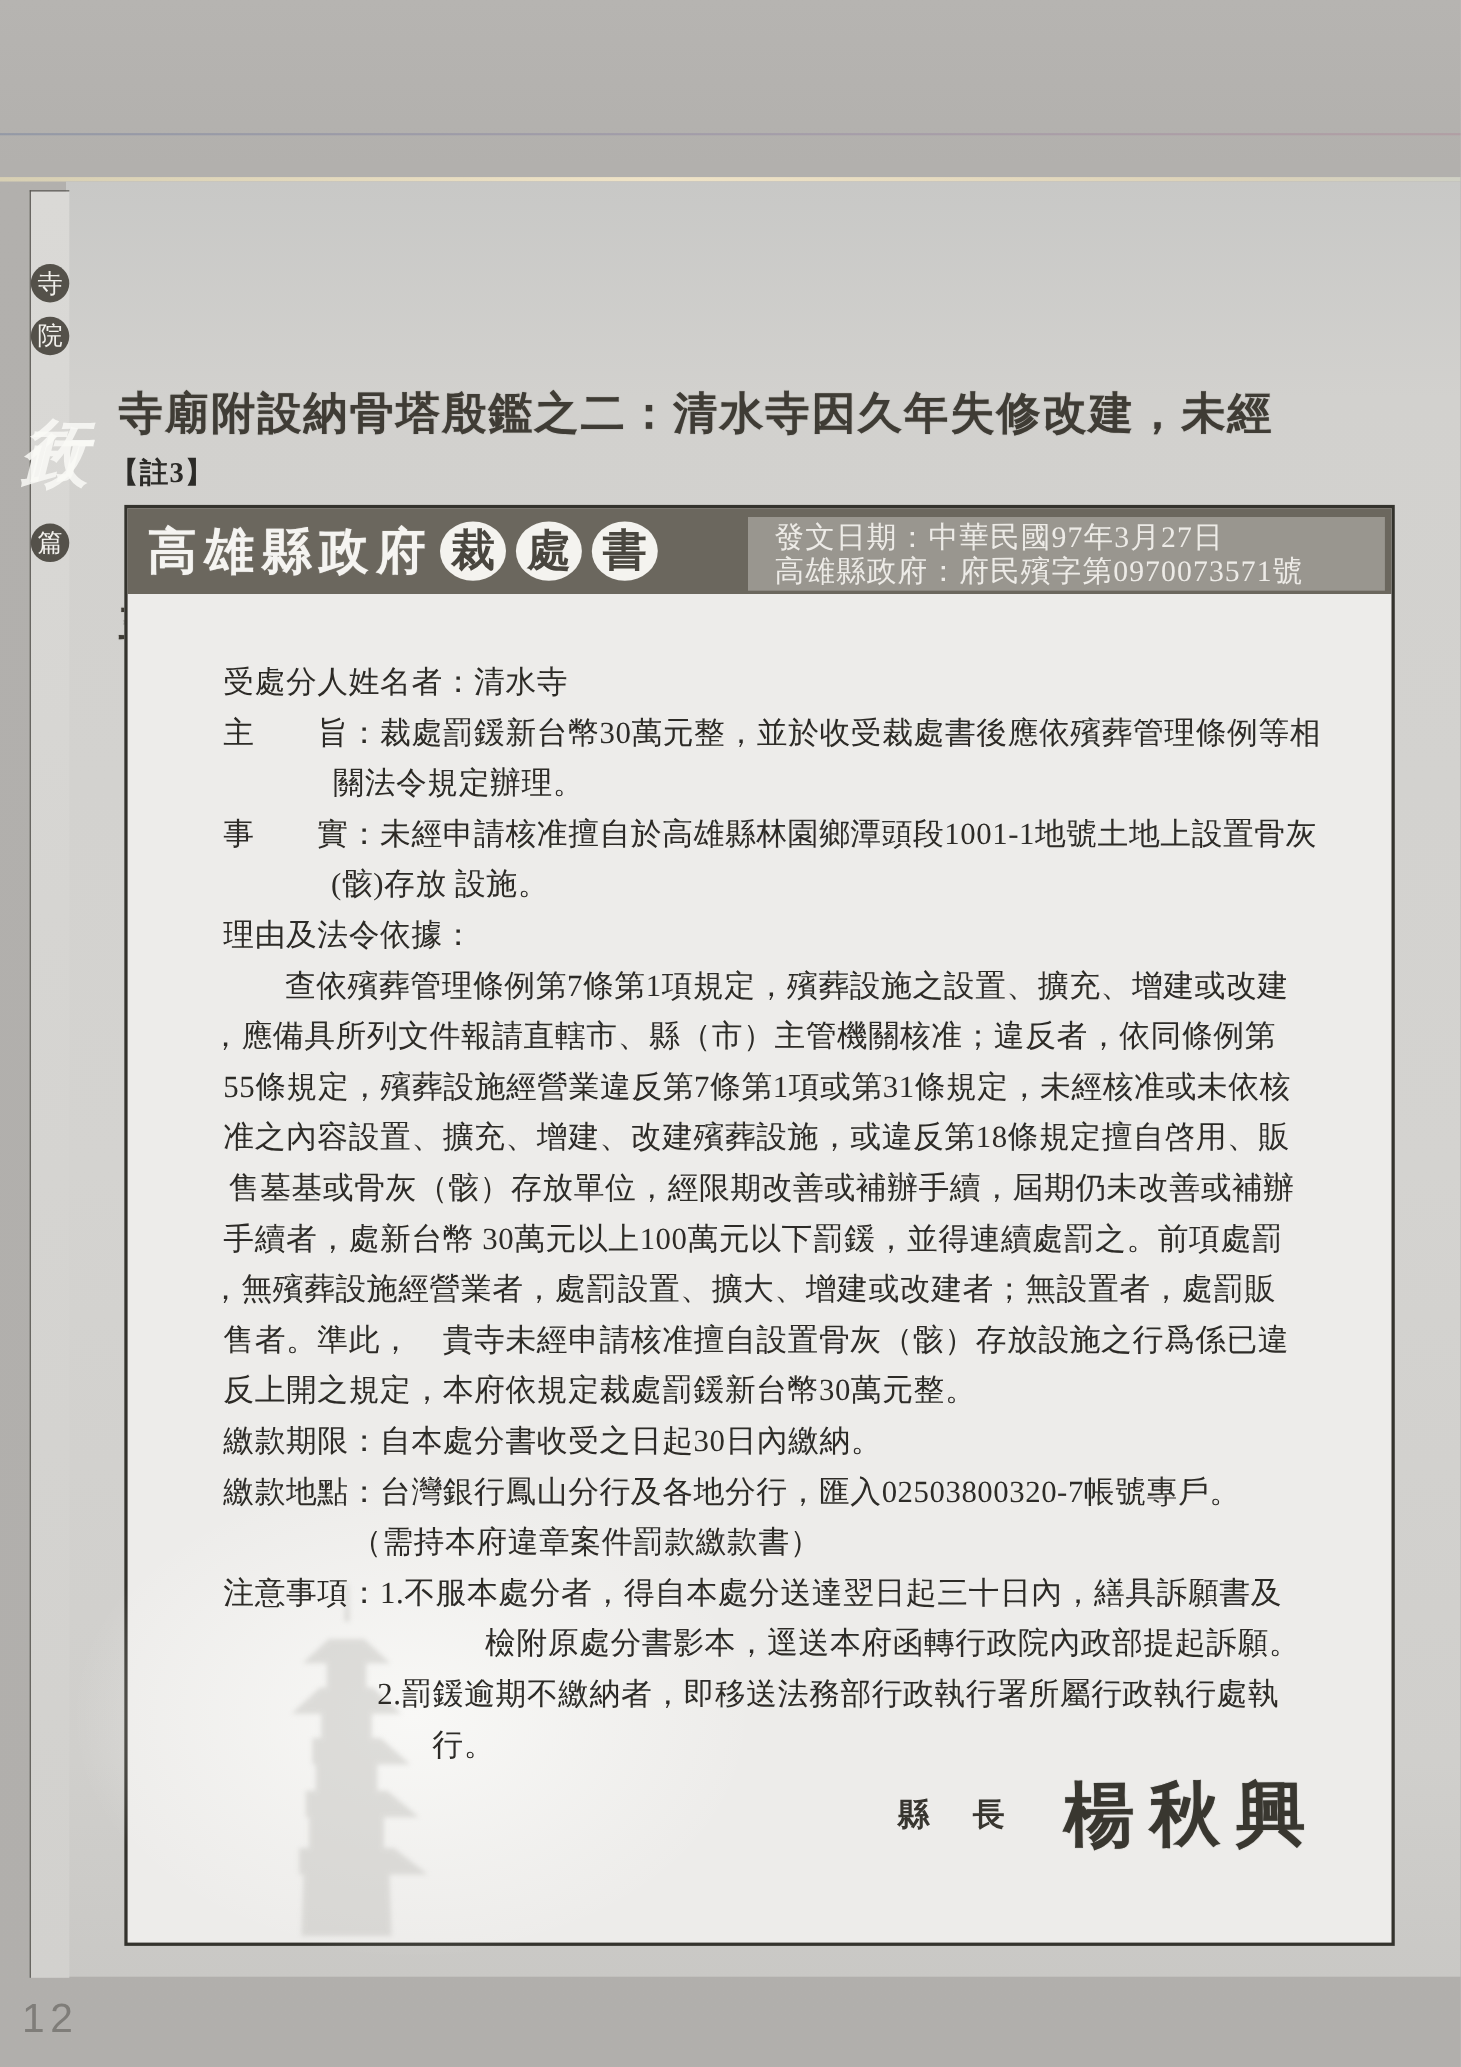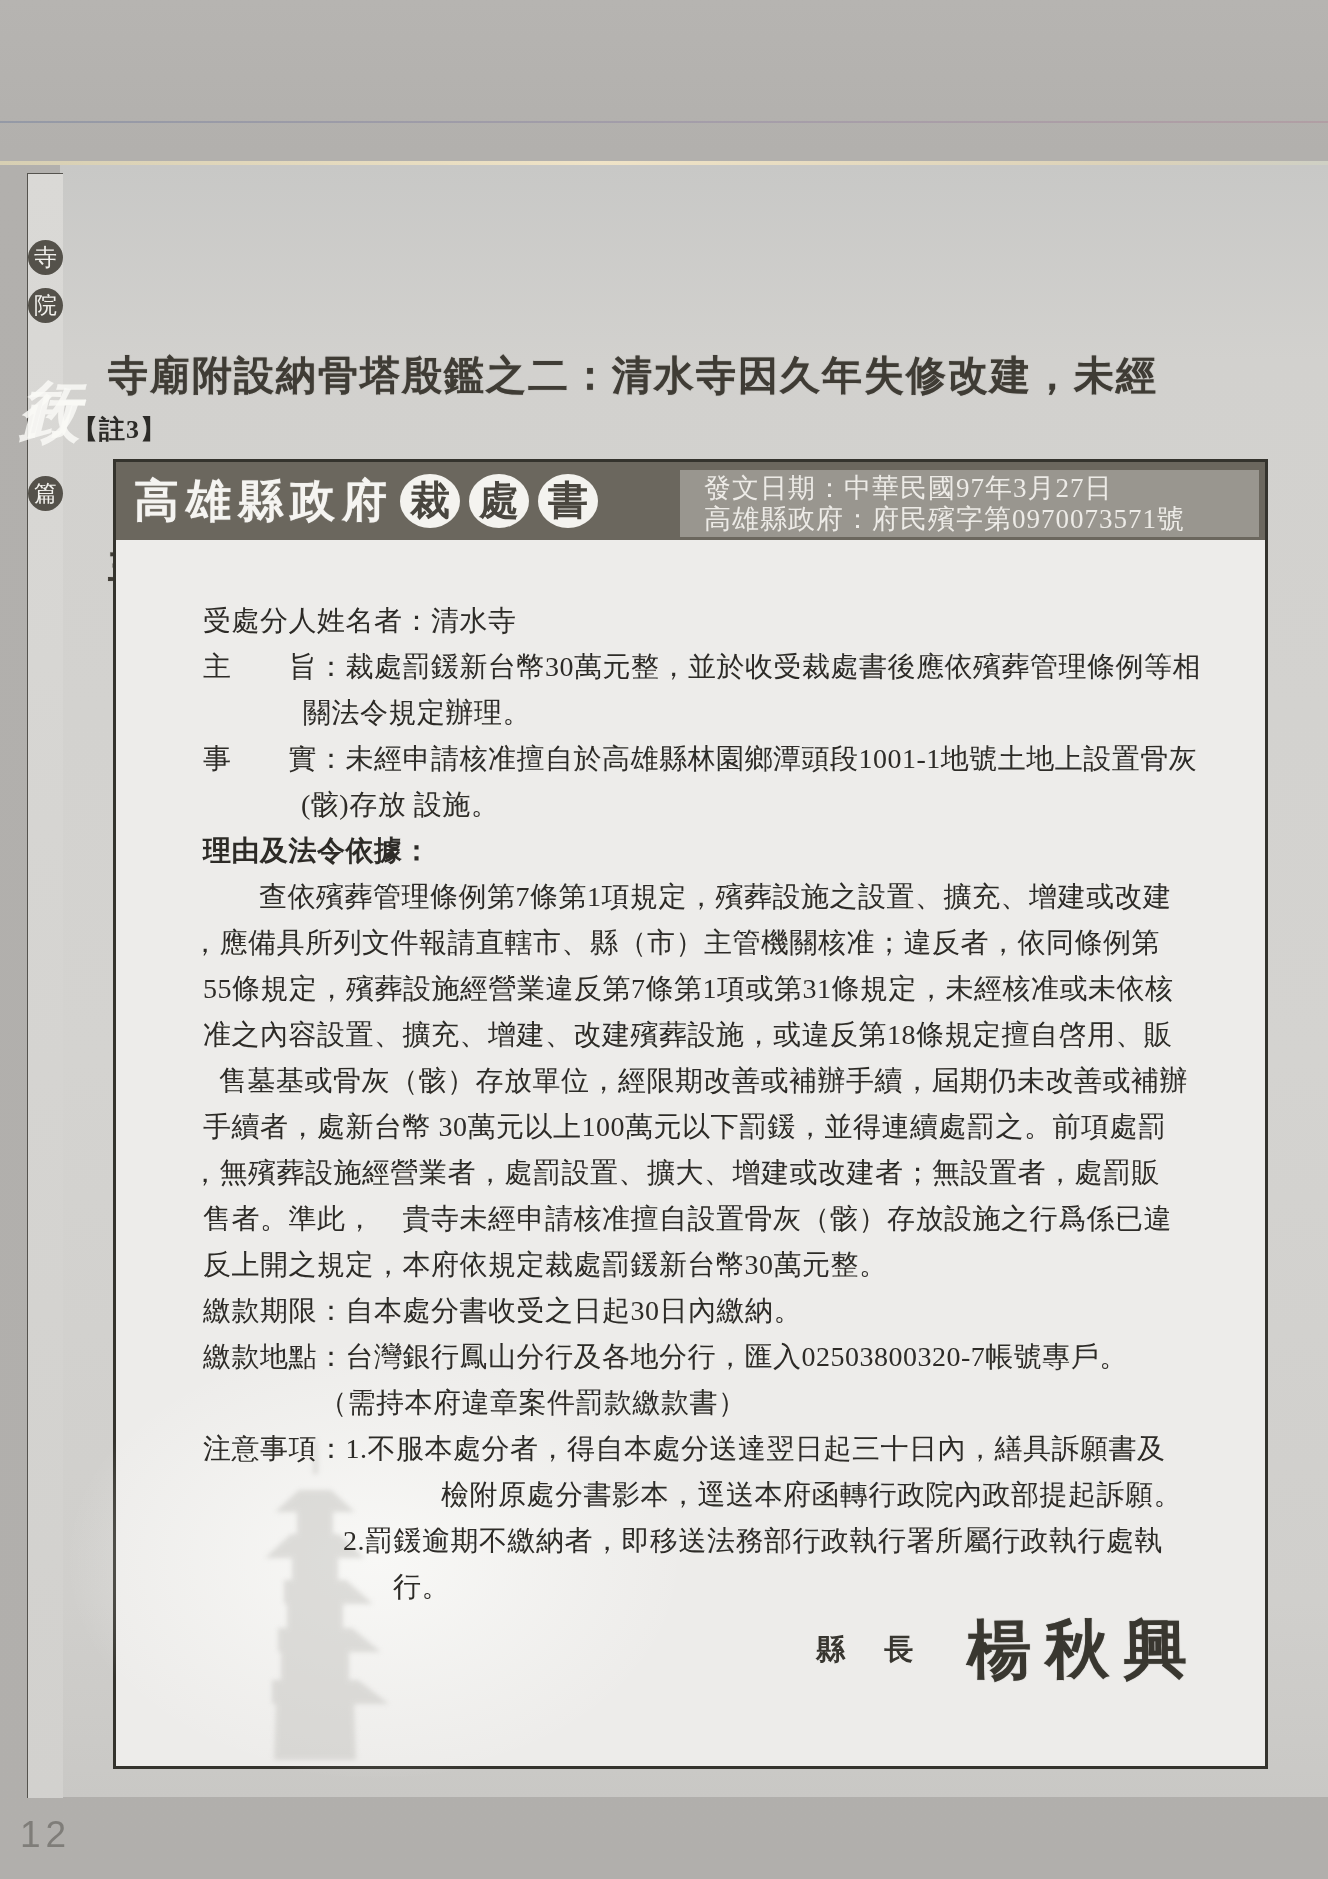"【註3】" .note-label { left: 72px -> 100px }
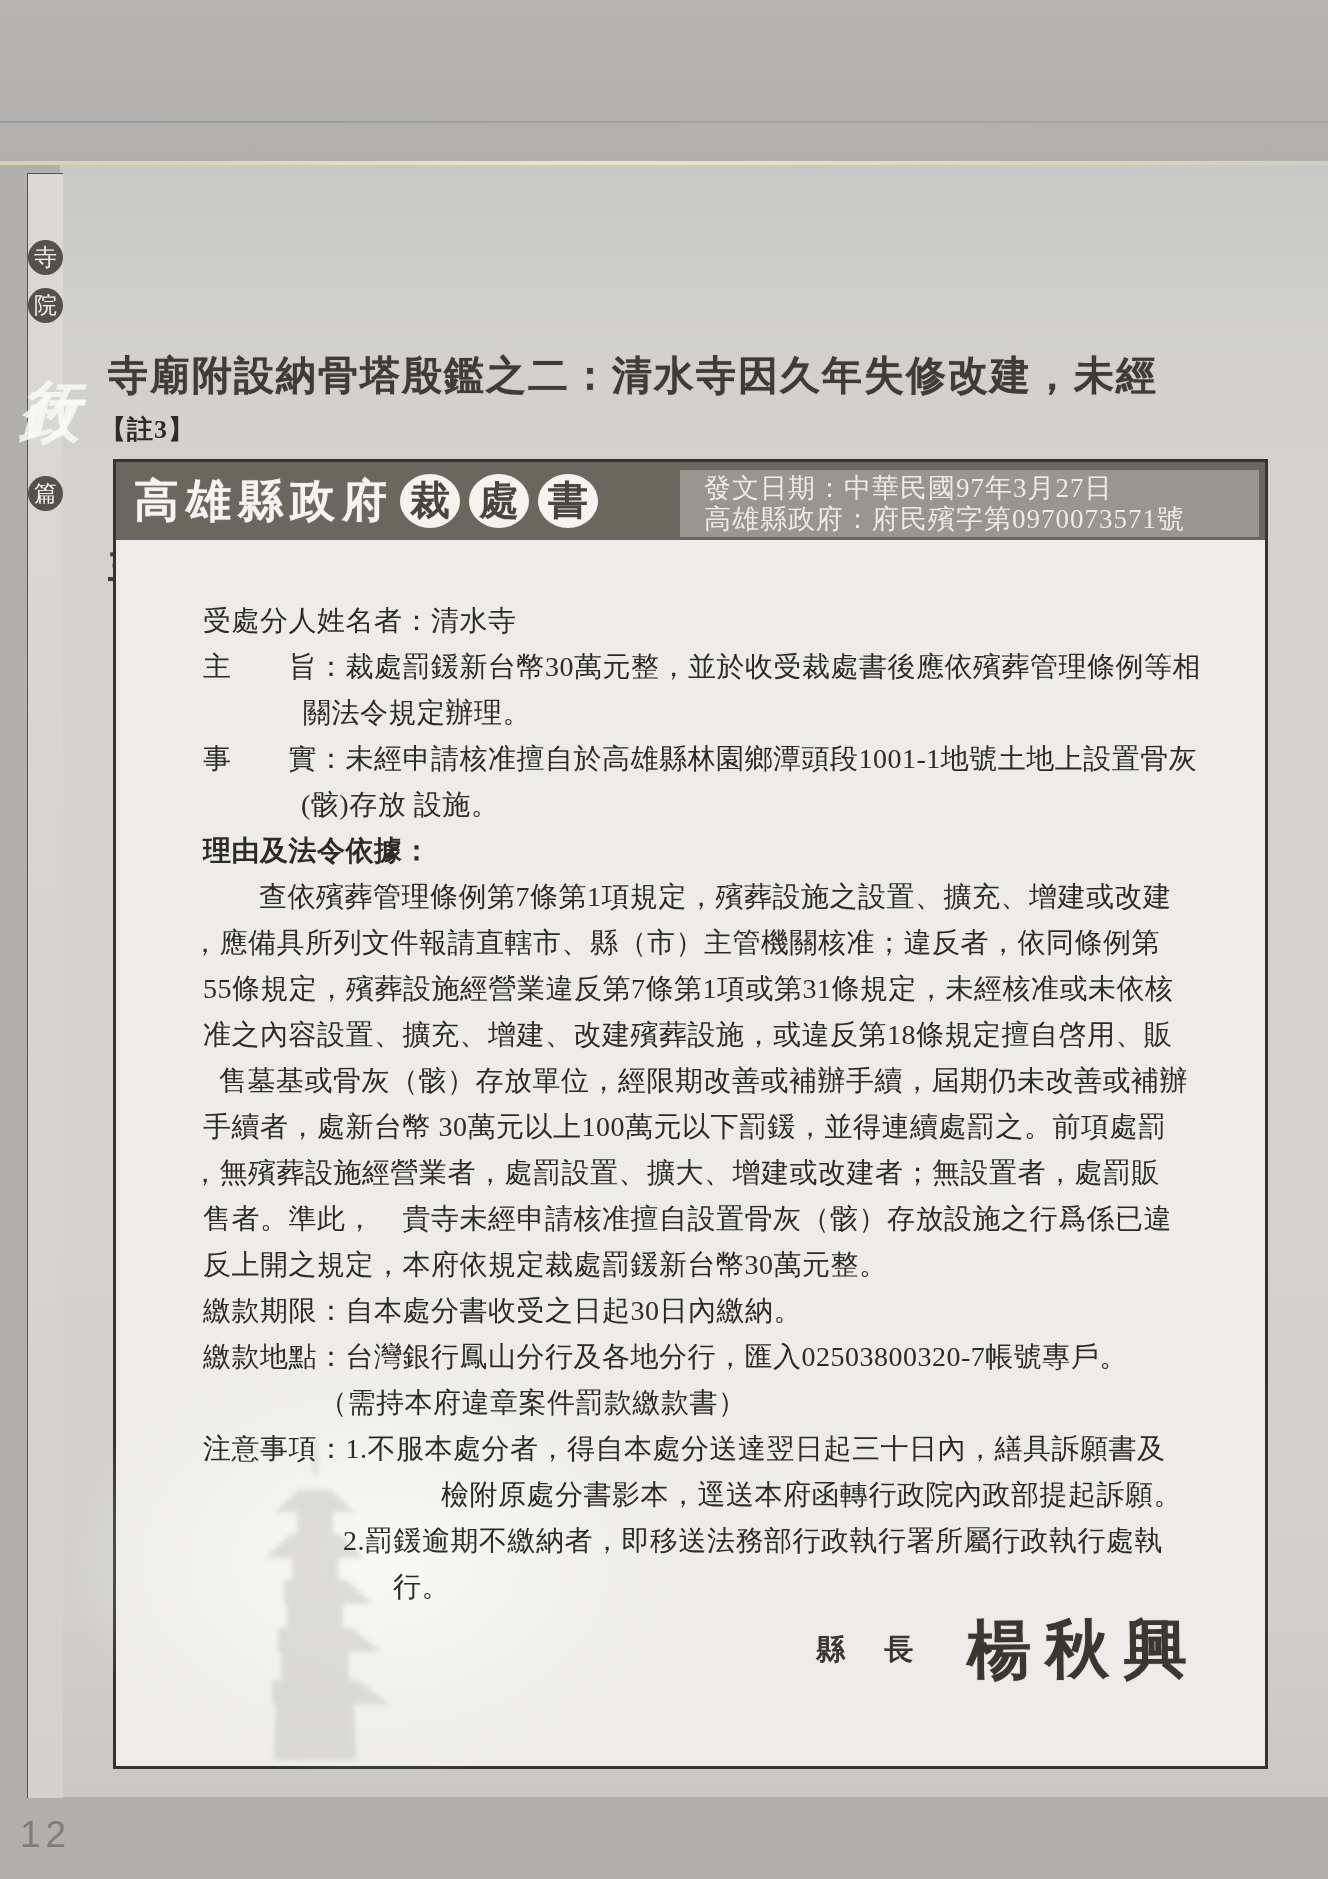"理由及法令依據：" div.doc-line { font-weight: bold -> none }
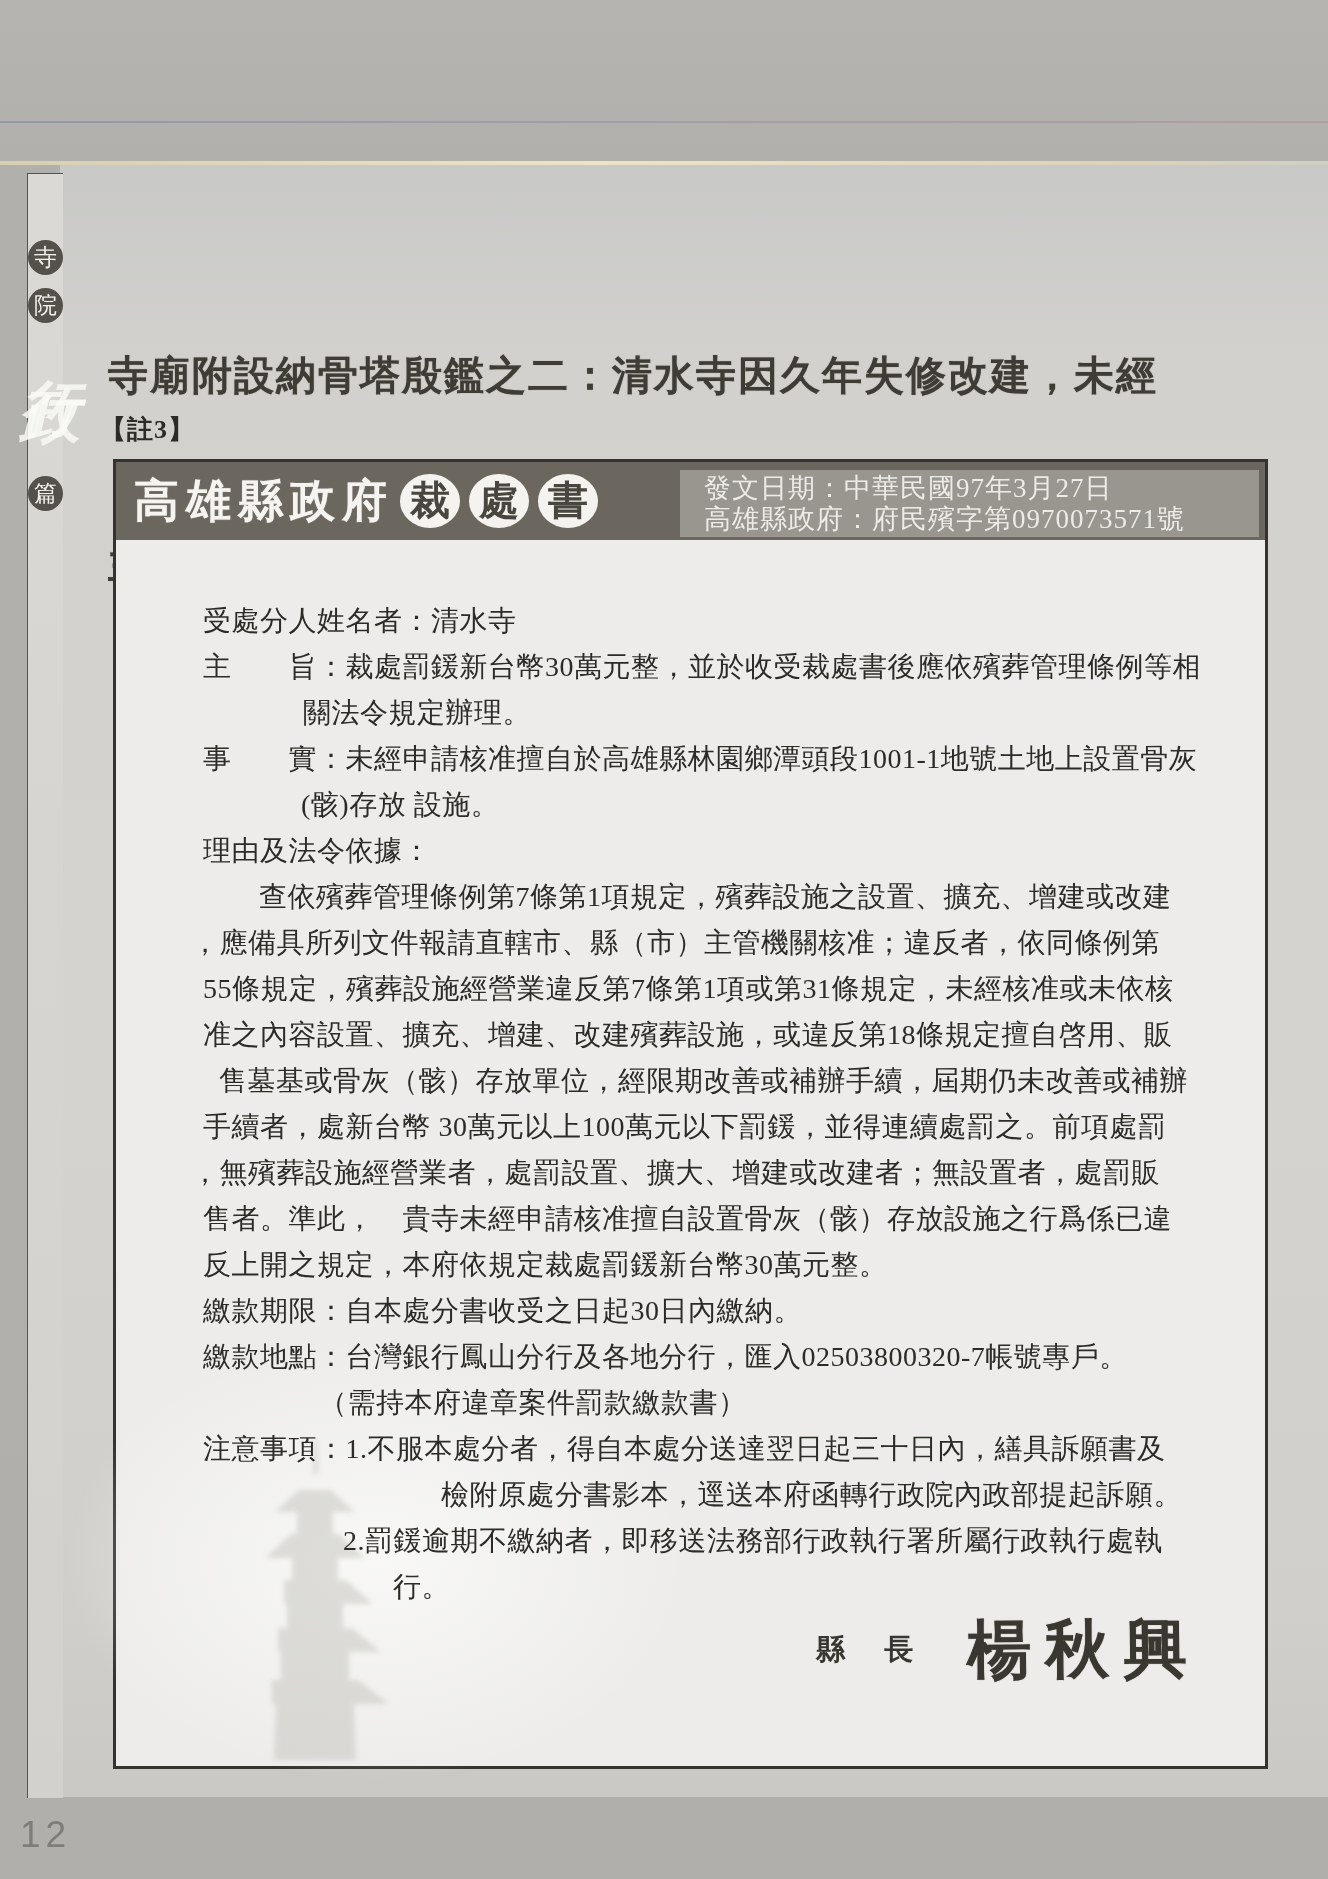"售墓基或骨灰（骸）存放單位，經限期改善或補辦手續，屆期仍未改善或補辦" div.doc-line { margin-left: 16px -> 5px }
